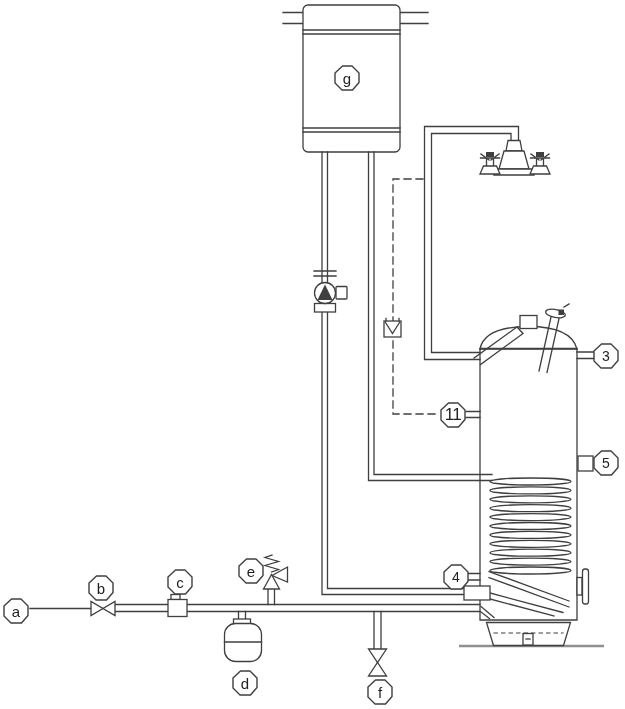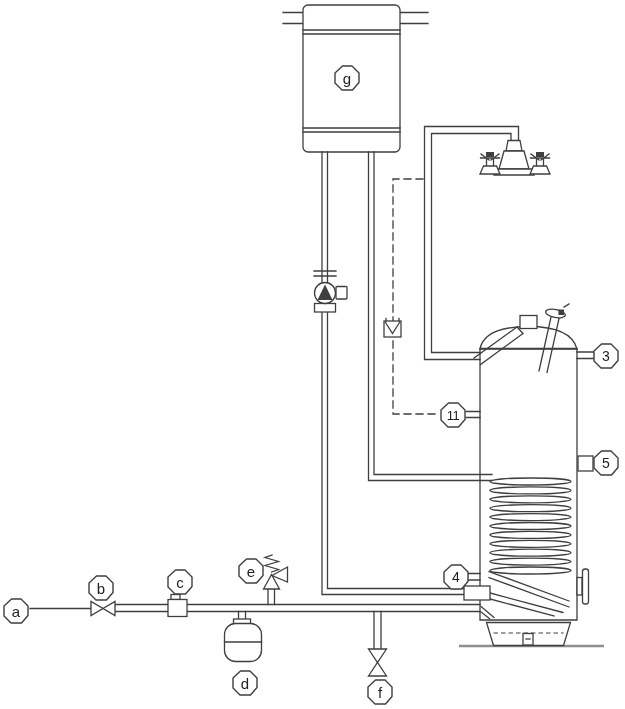"11" .badge.wide .badge-text { font-size: 13px -> 17px }
